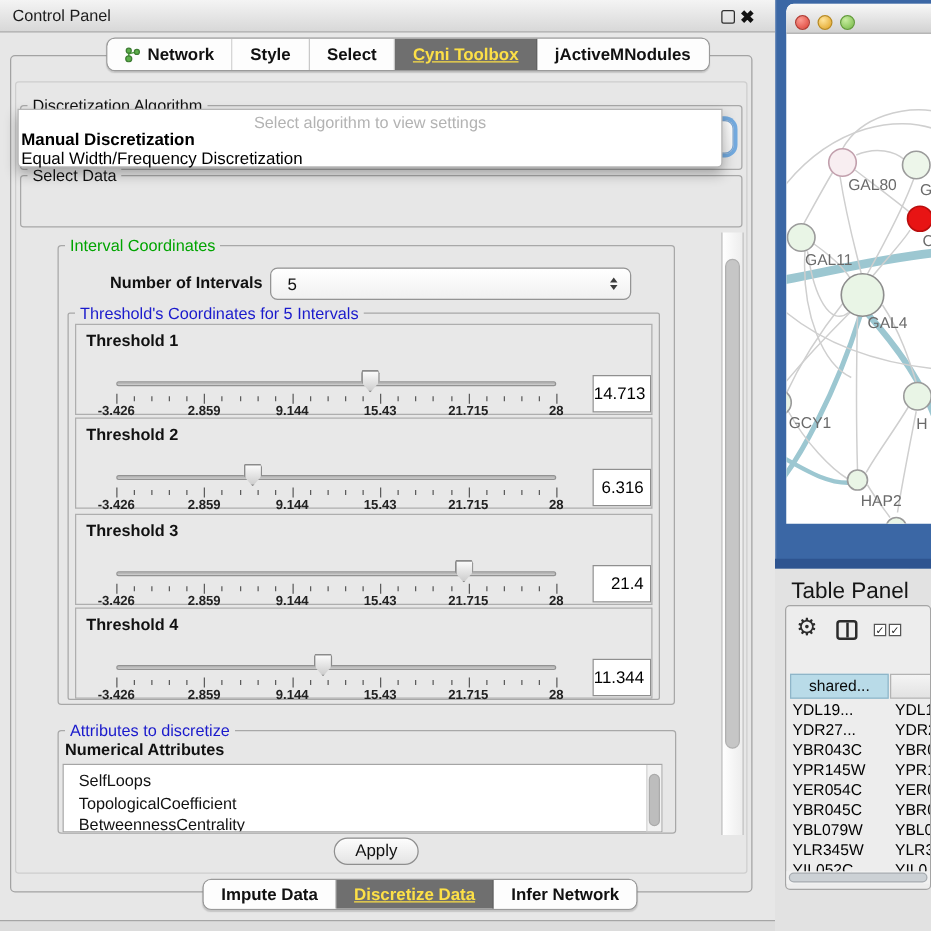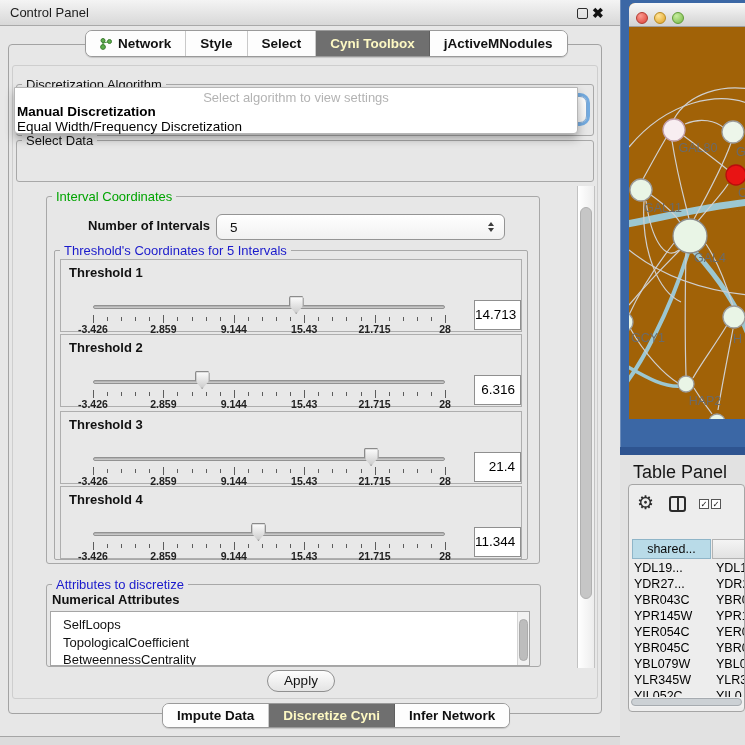"Cyni Toolbox" .tab.sel { color: #fef9c3 -> #fde047; text-decoration: none -> underline }
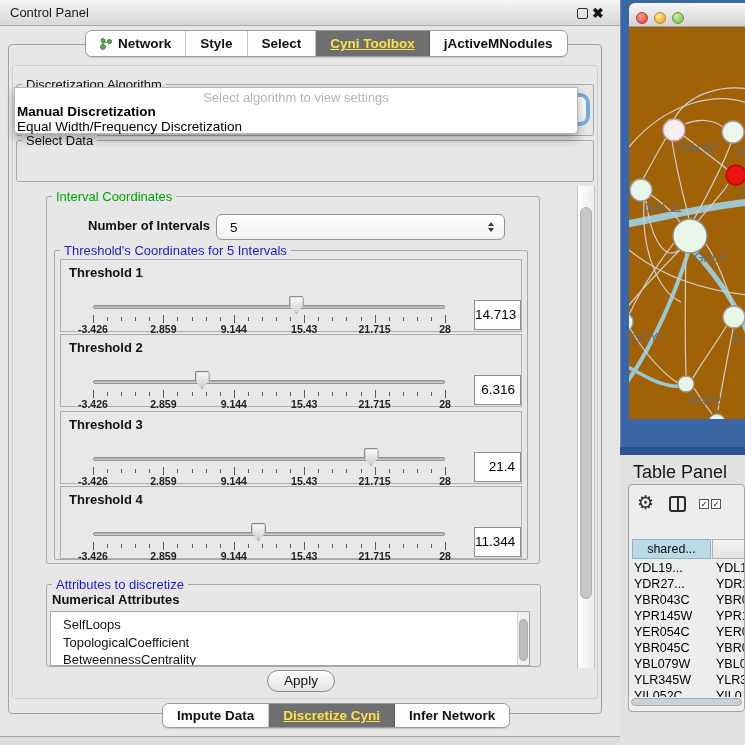"GAL80" .macwin { background: #a16207 -> #ffffff }
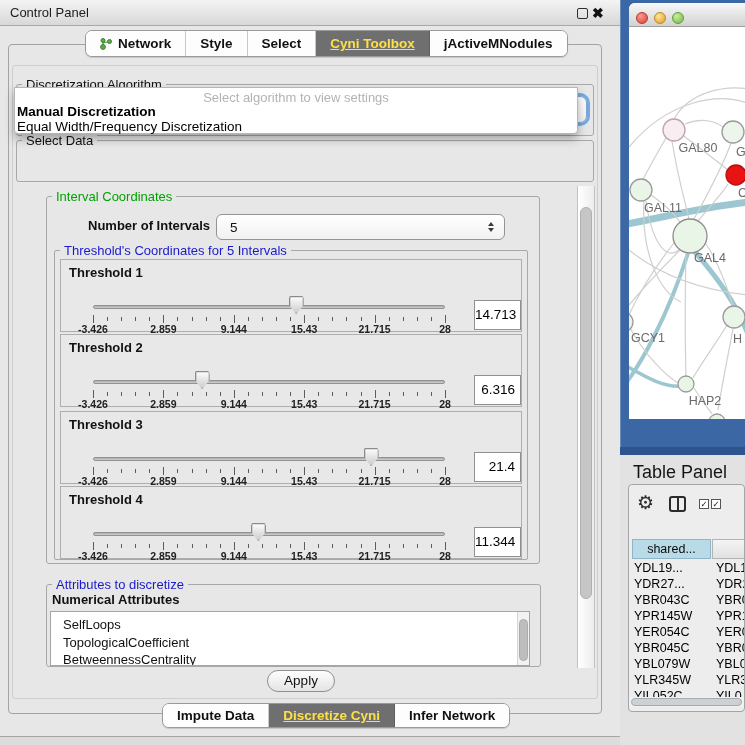"Discretize Cyni" span { text: Cyni -> Data }
